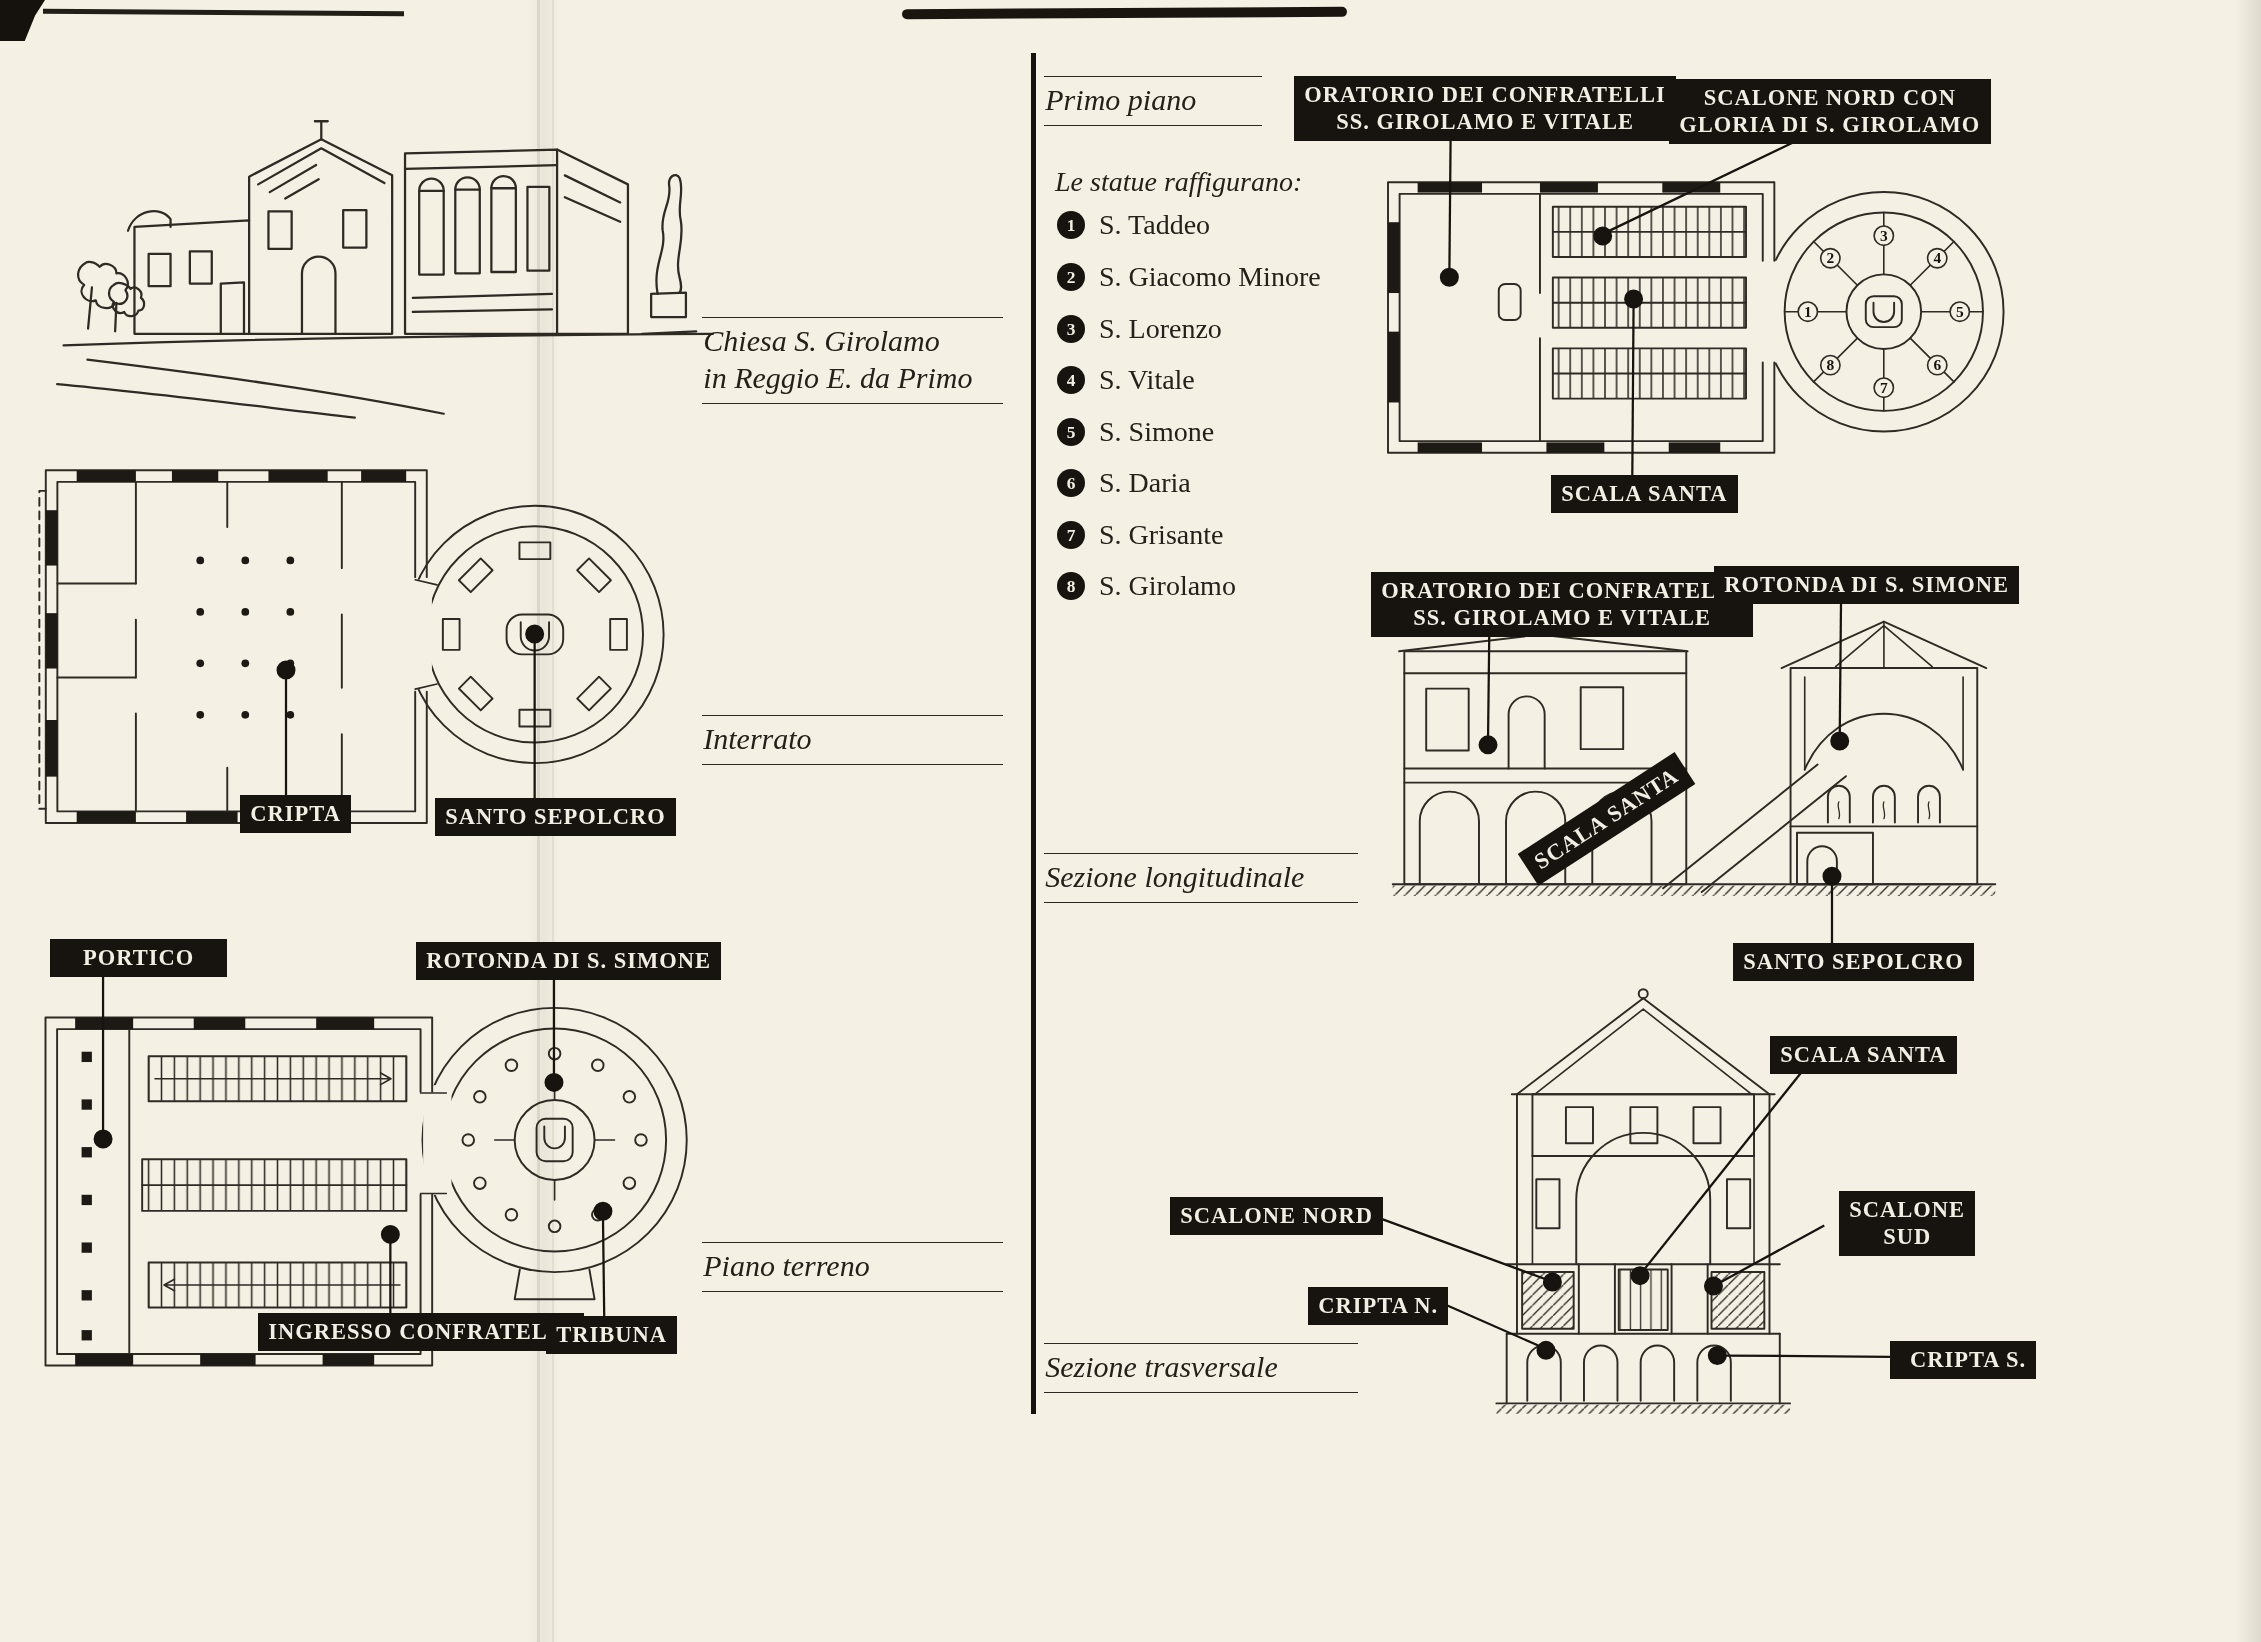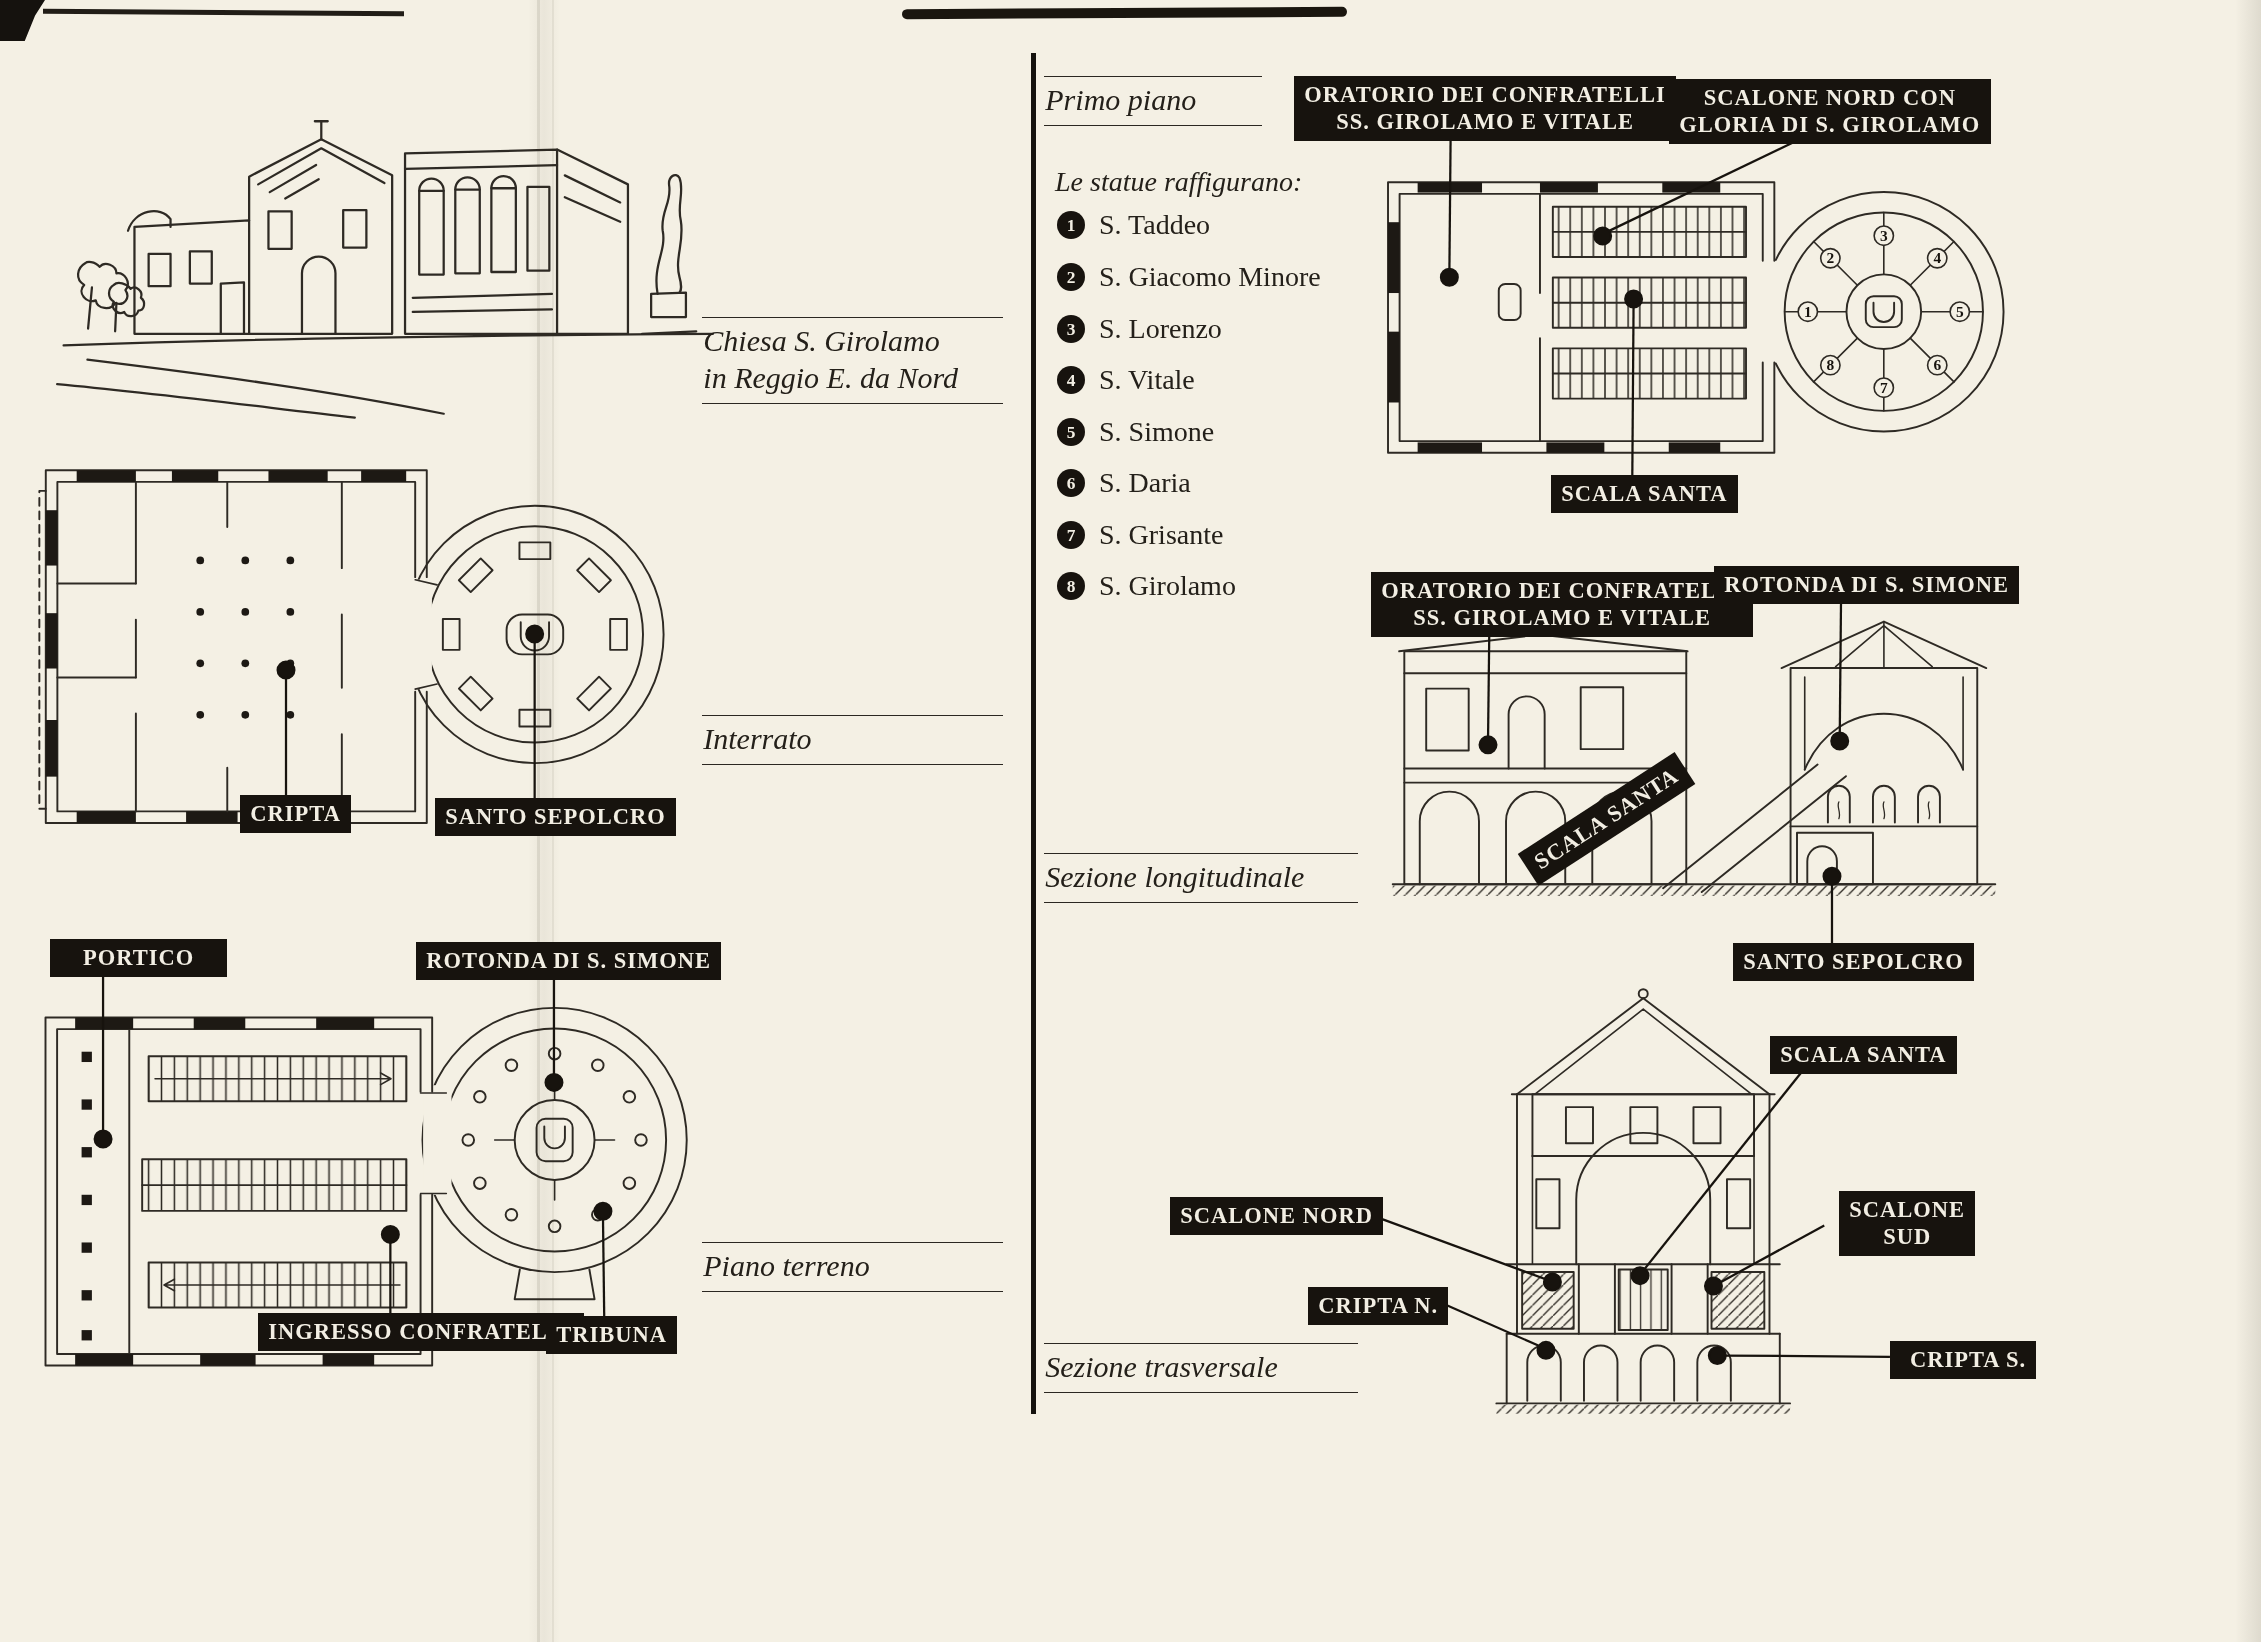"Chiesa S. Girolamo" div.t { text: Nord -> Primo }
